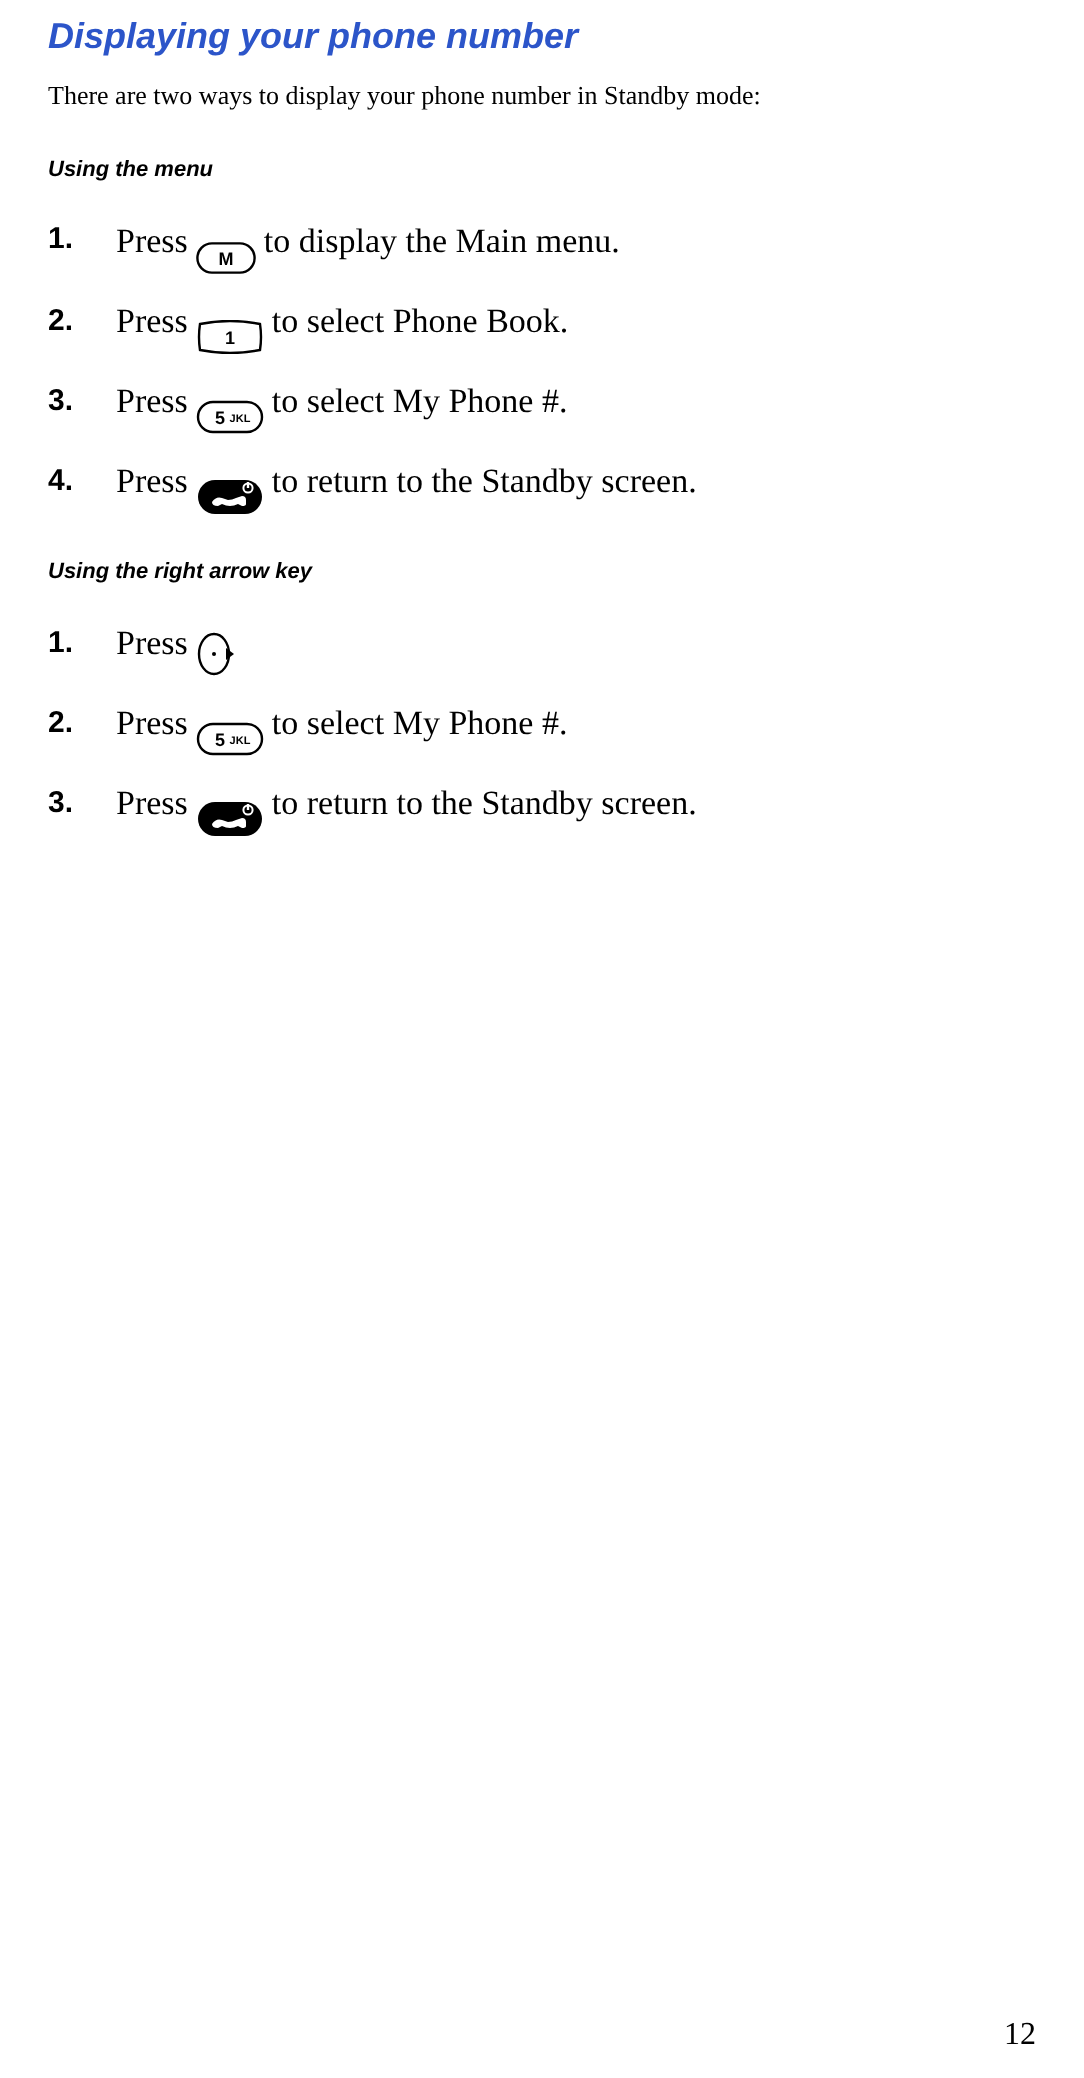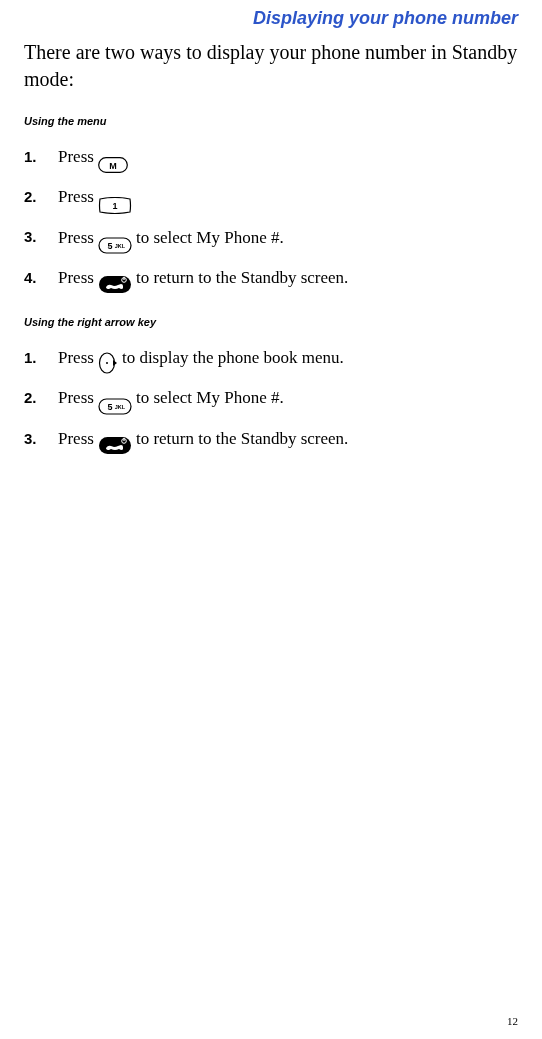"Displaying your phone number" .section-title { text-align: right -> none }
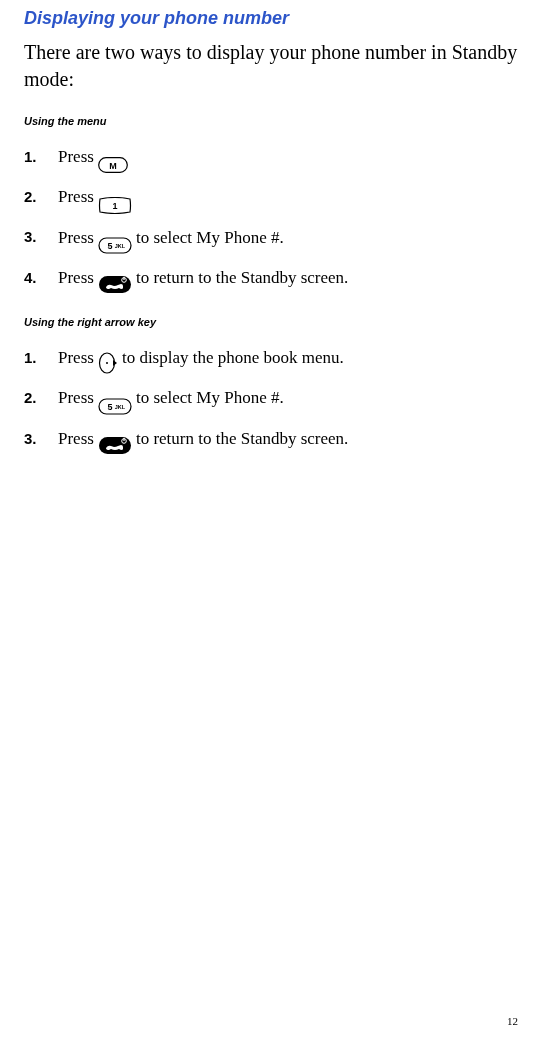"There are two ways to" .intro { font-size: 20px -> 13px }
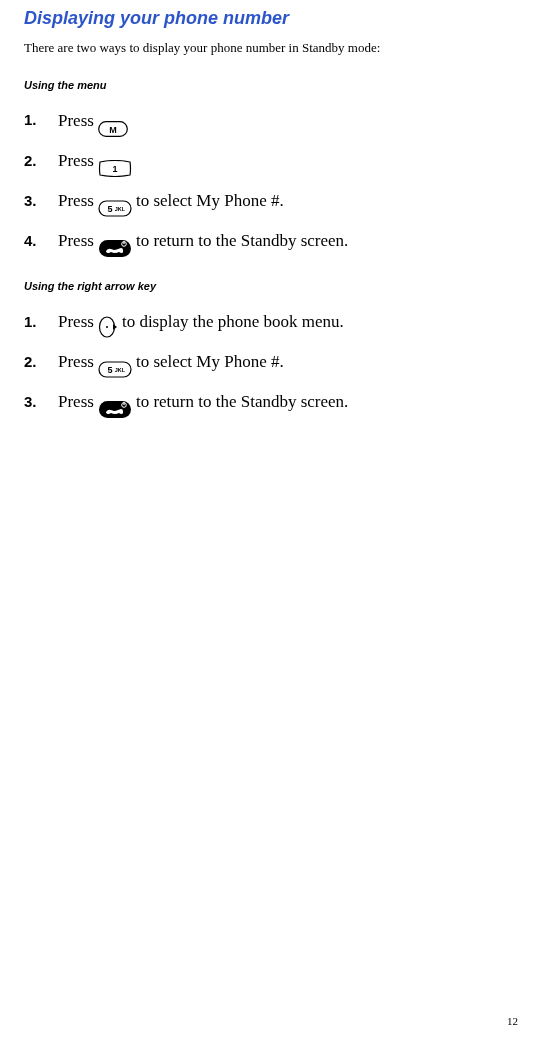"to display the Main menu." span { html: none -> <span> to display the Main menu.</span> }
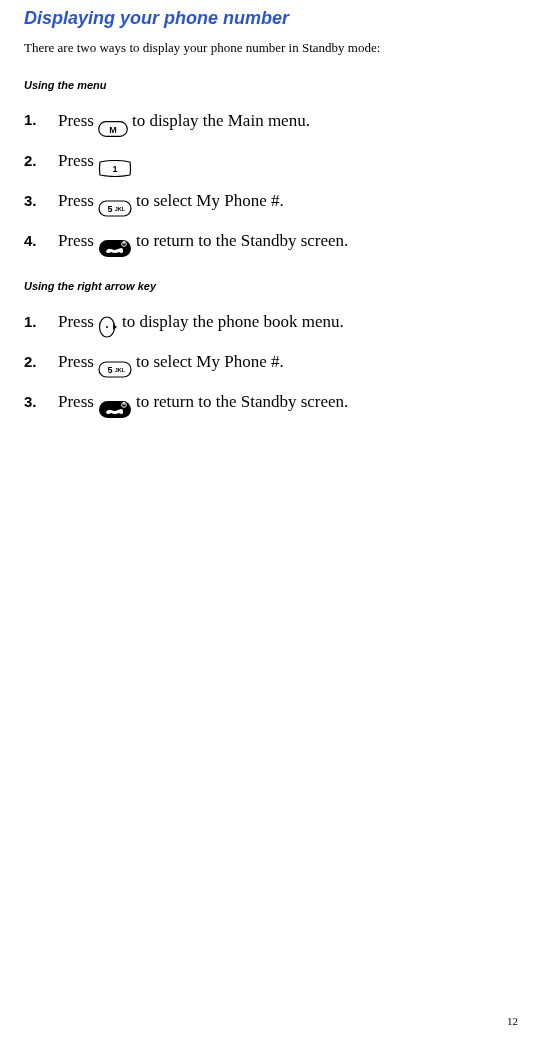"to select Phone Book." span { html: none -> <span> to select Phone Book.</span> }
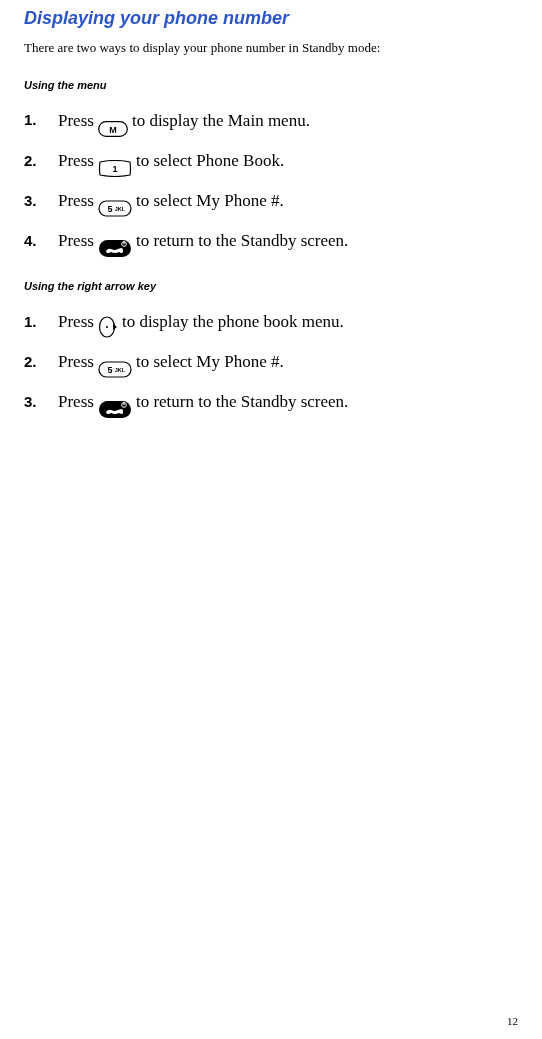"to display the phone book" span { html: <span> to display the phone book menu.</span> -> none }
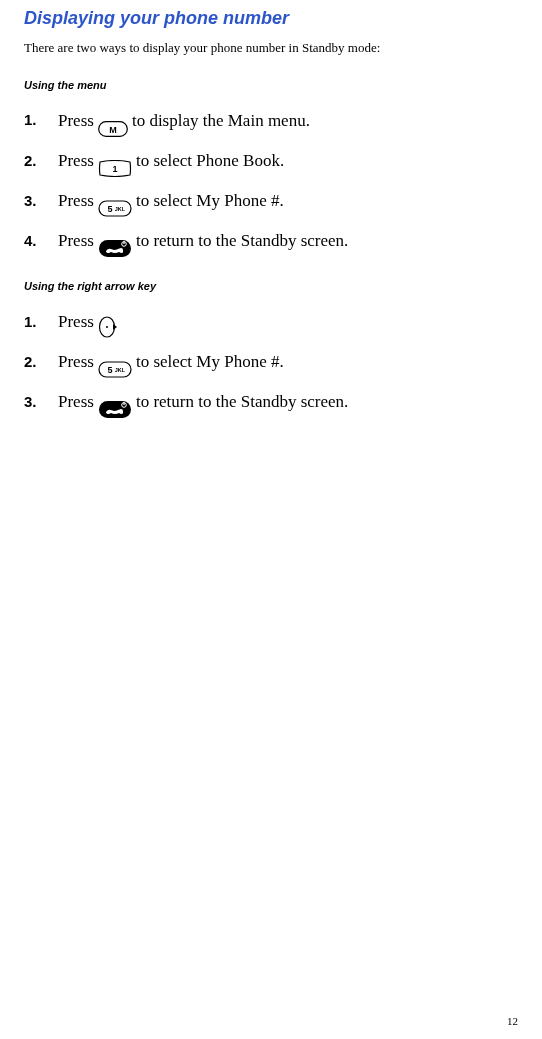"12" .page-num { font-size: 11px -> 16px }
